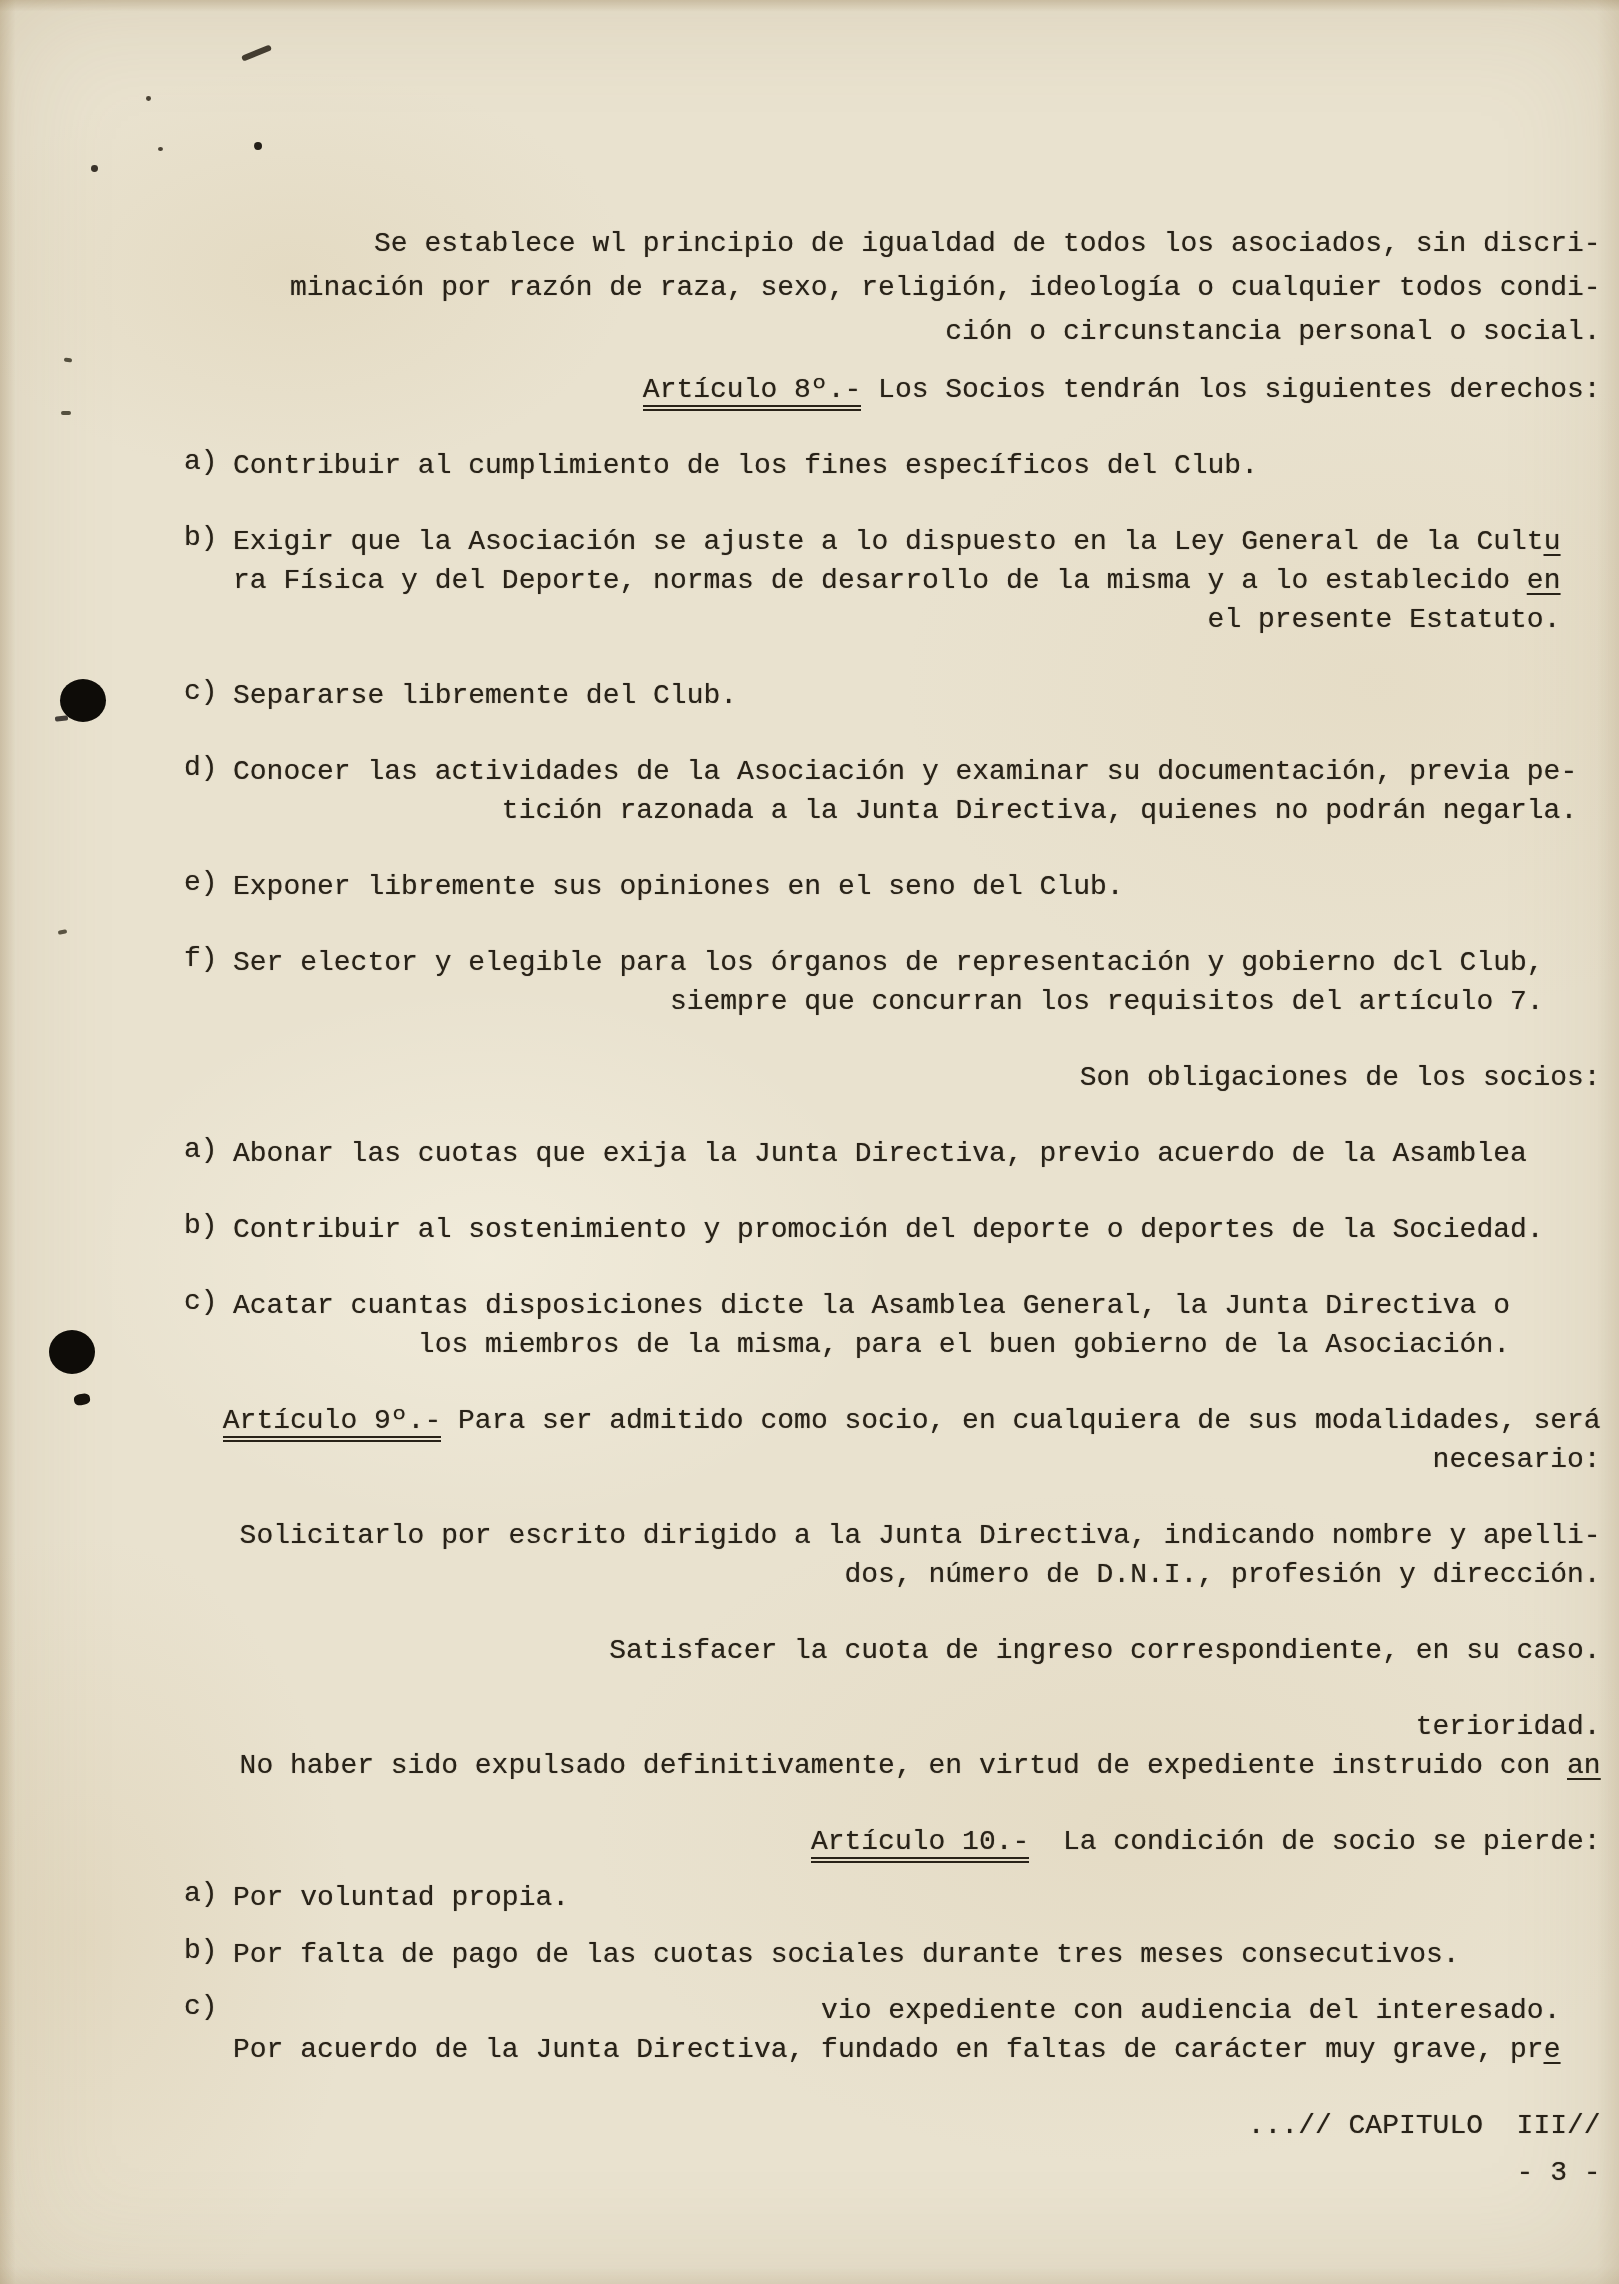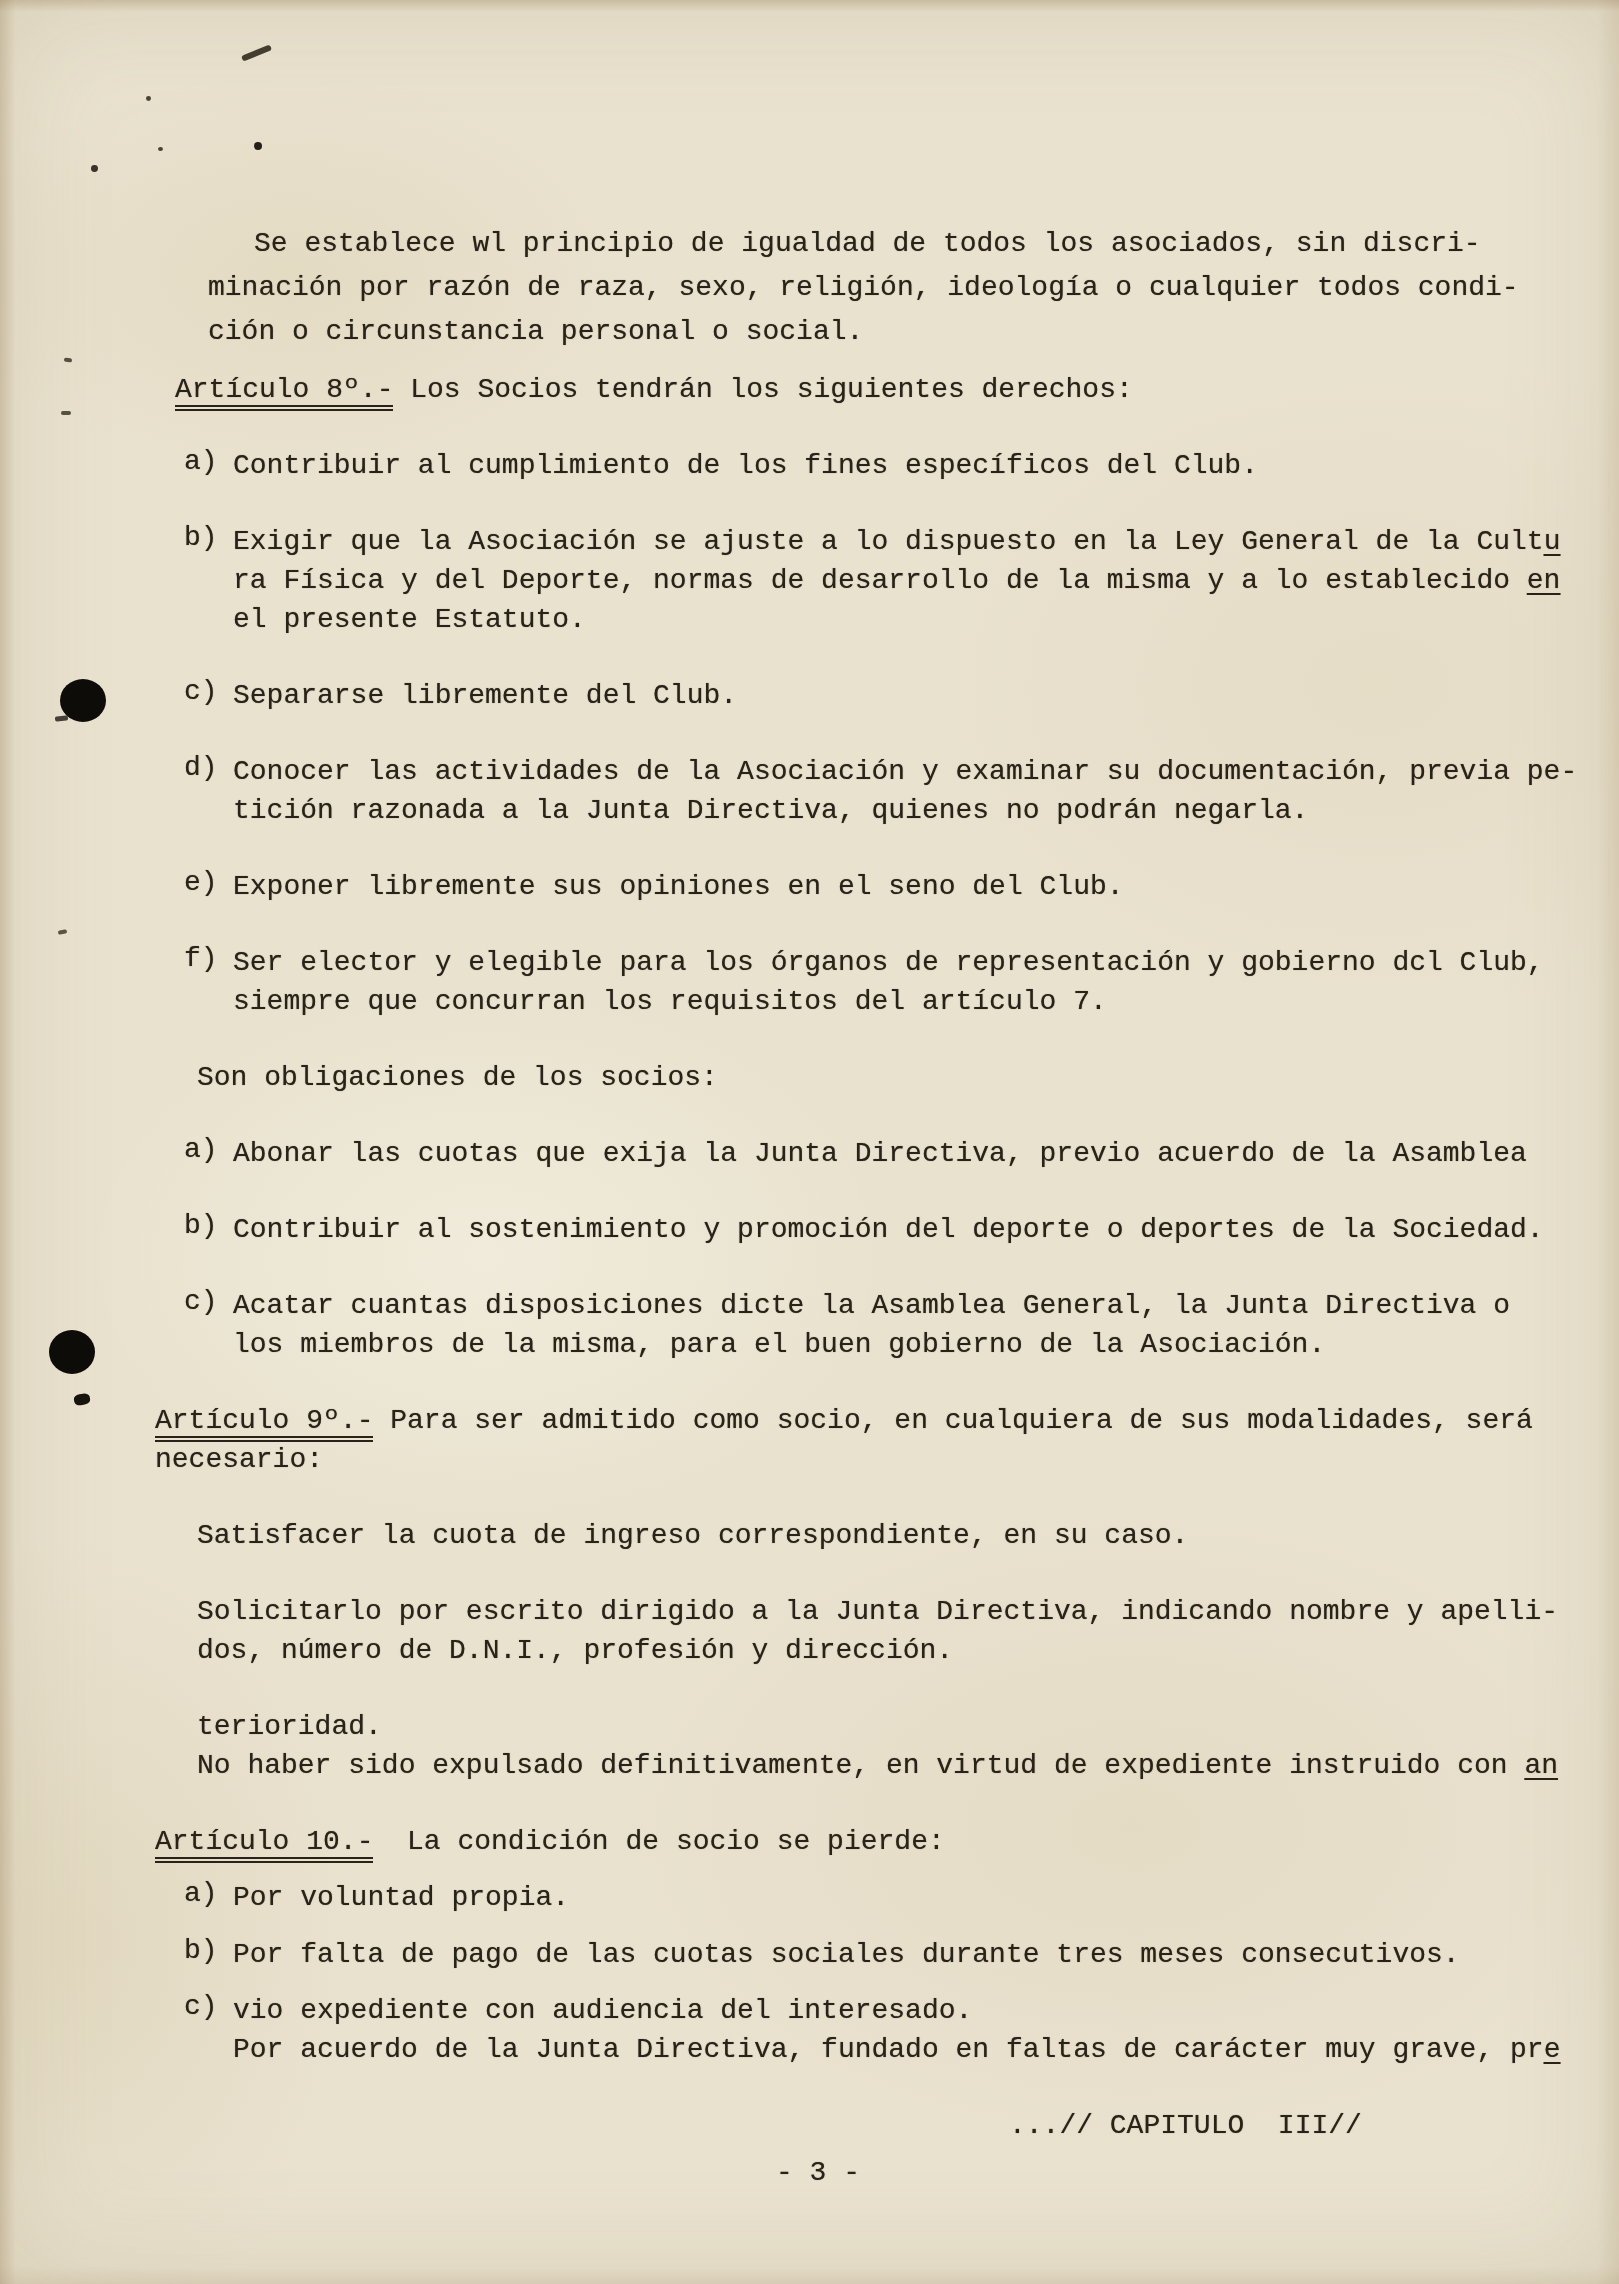"Se establece wl principio de" .ln { text-align: none -> right }
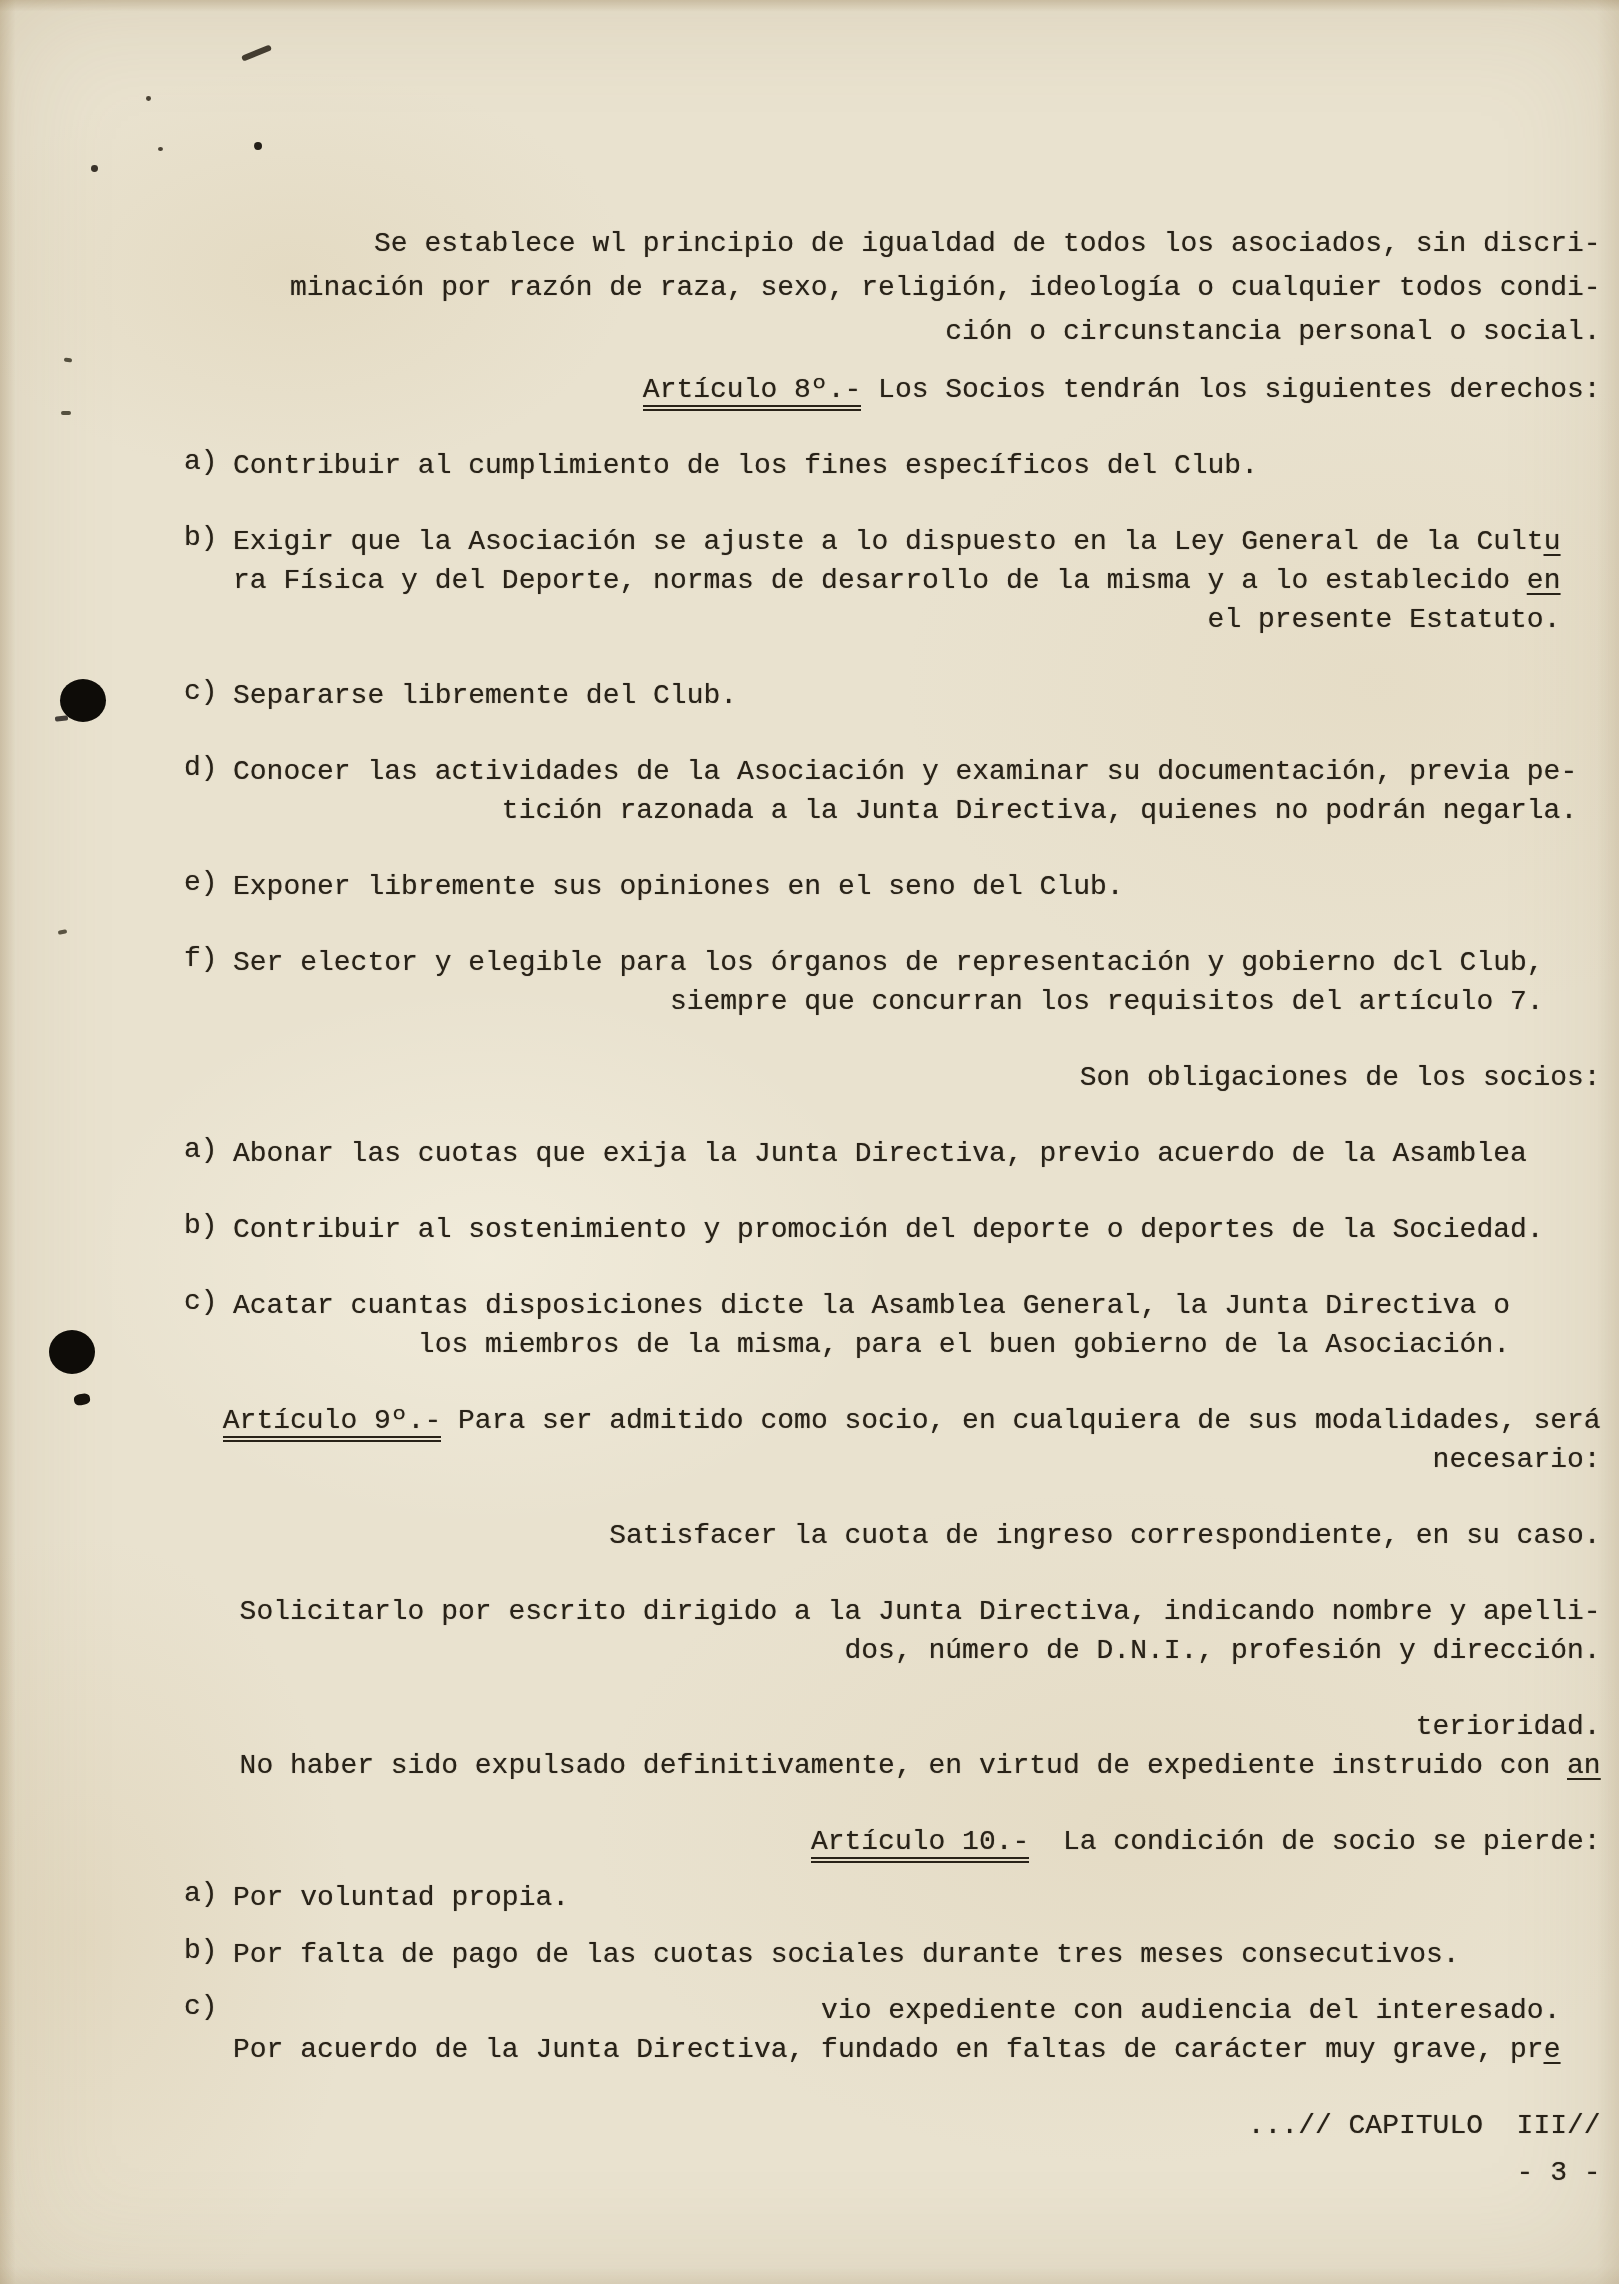"Satisfacer la cuota de ingreso" div.blk { order: before "Solicitarlo por escrito dirigido a" -> after "Solicitarlo por escrito dirigido a" }
